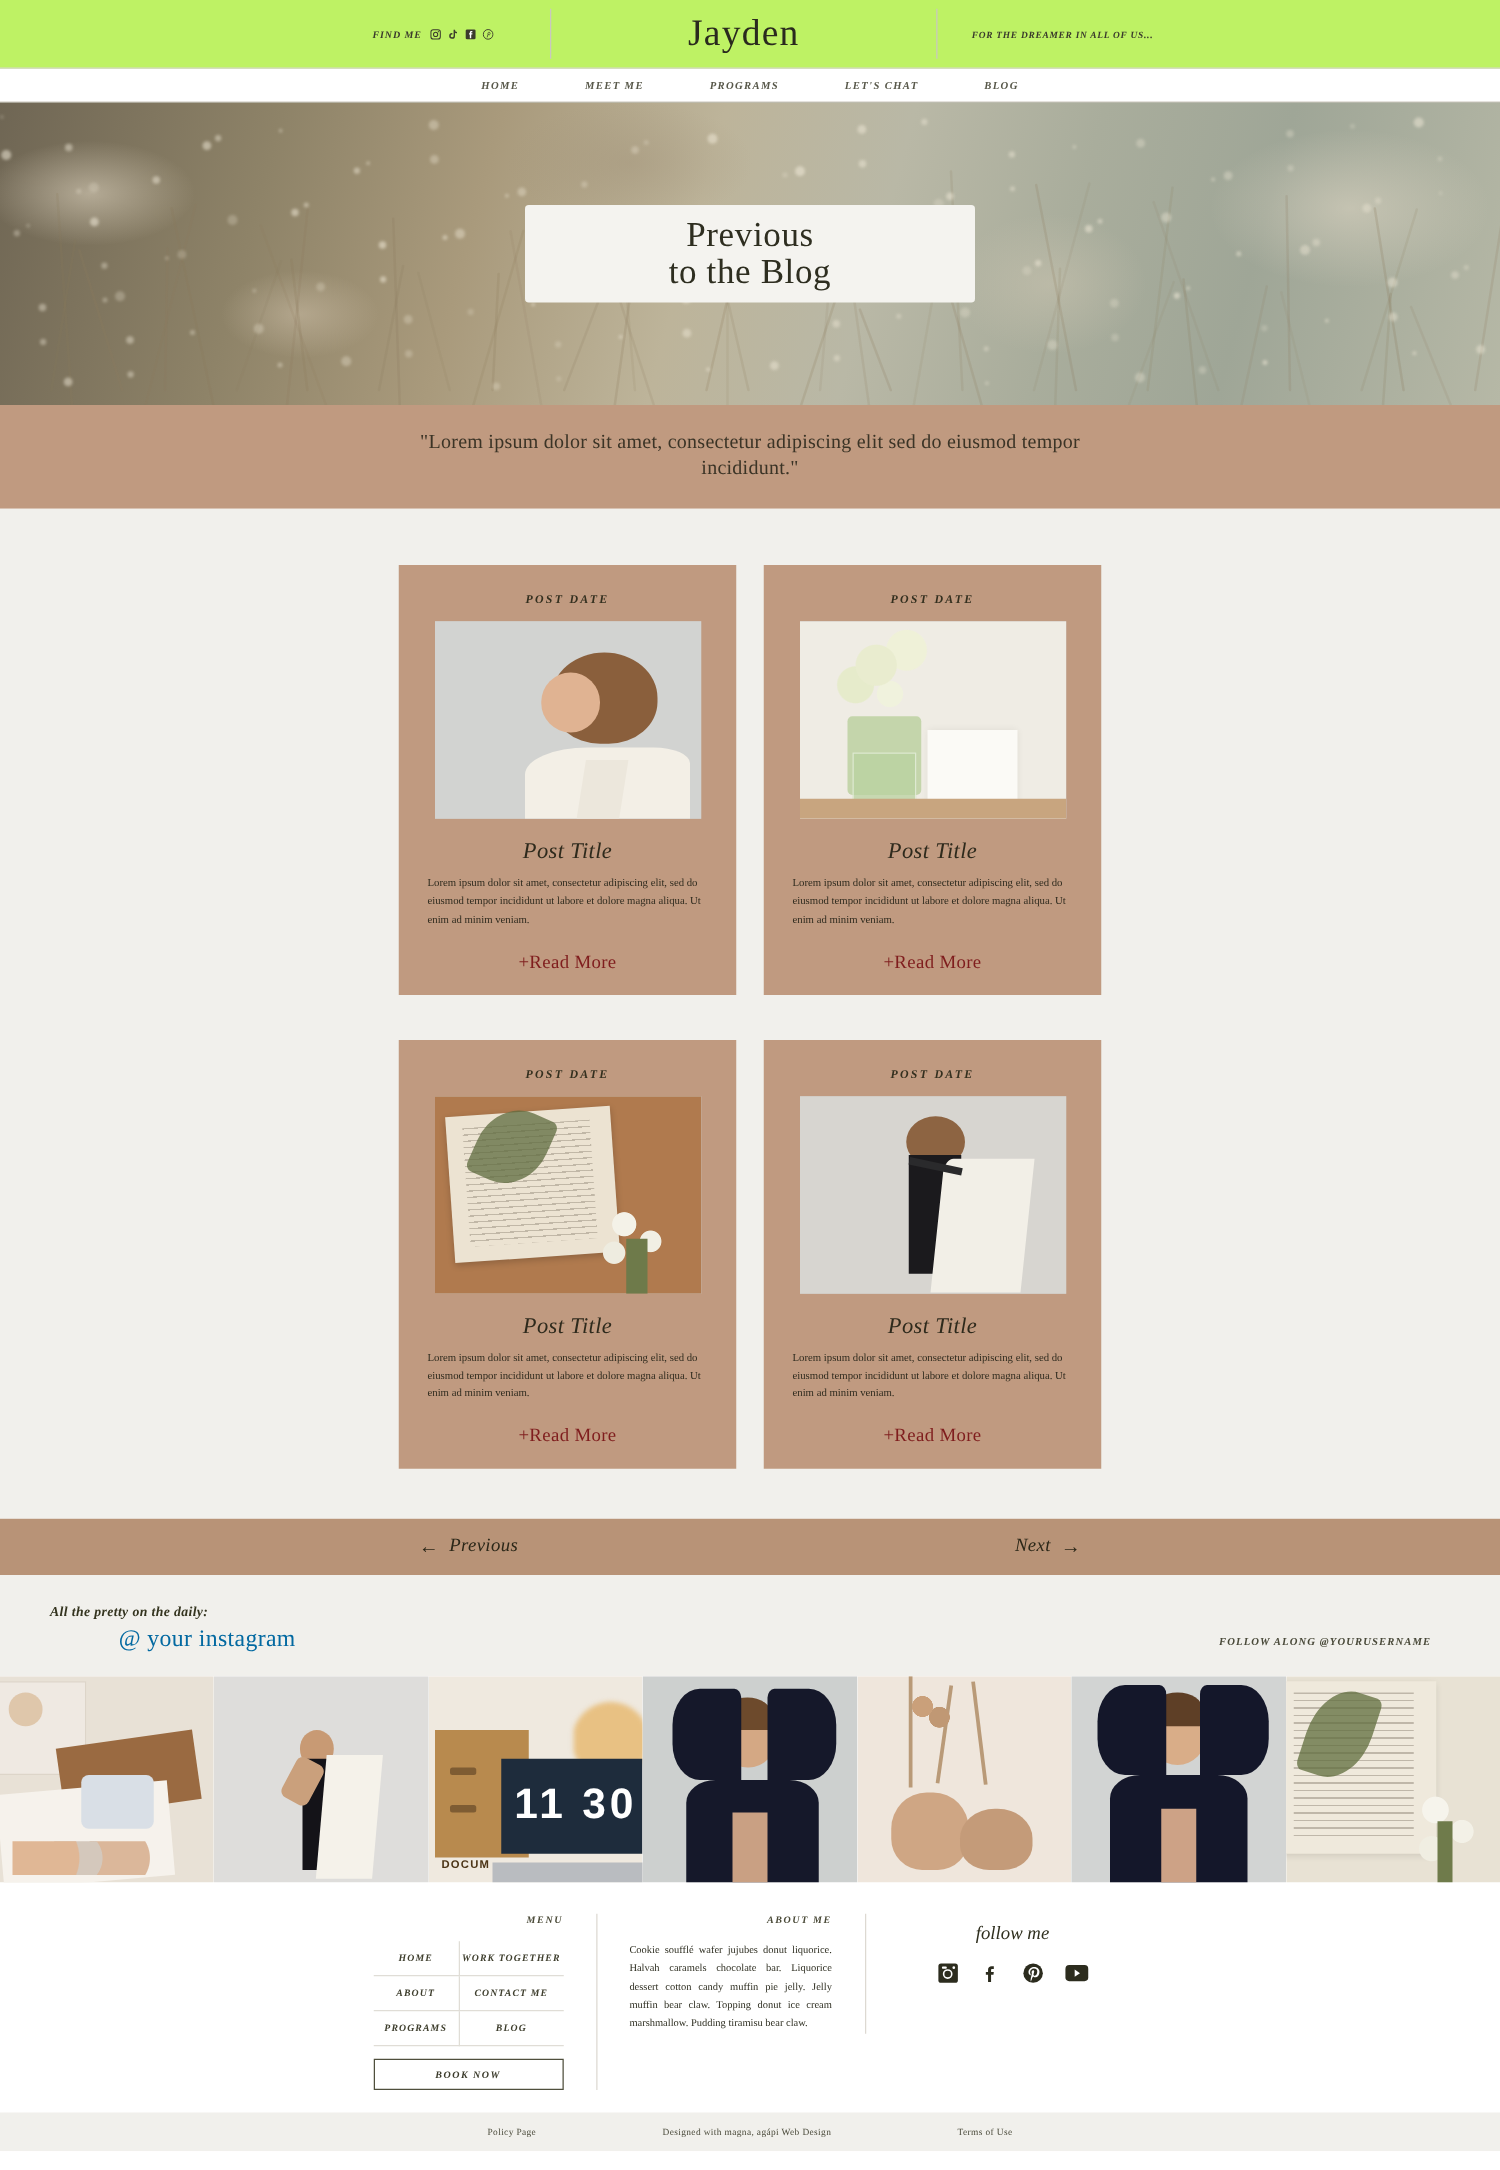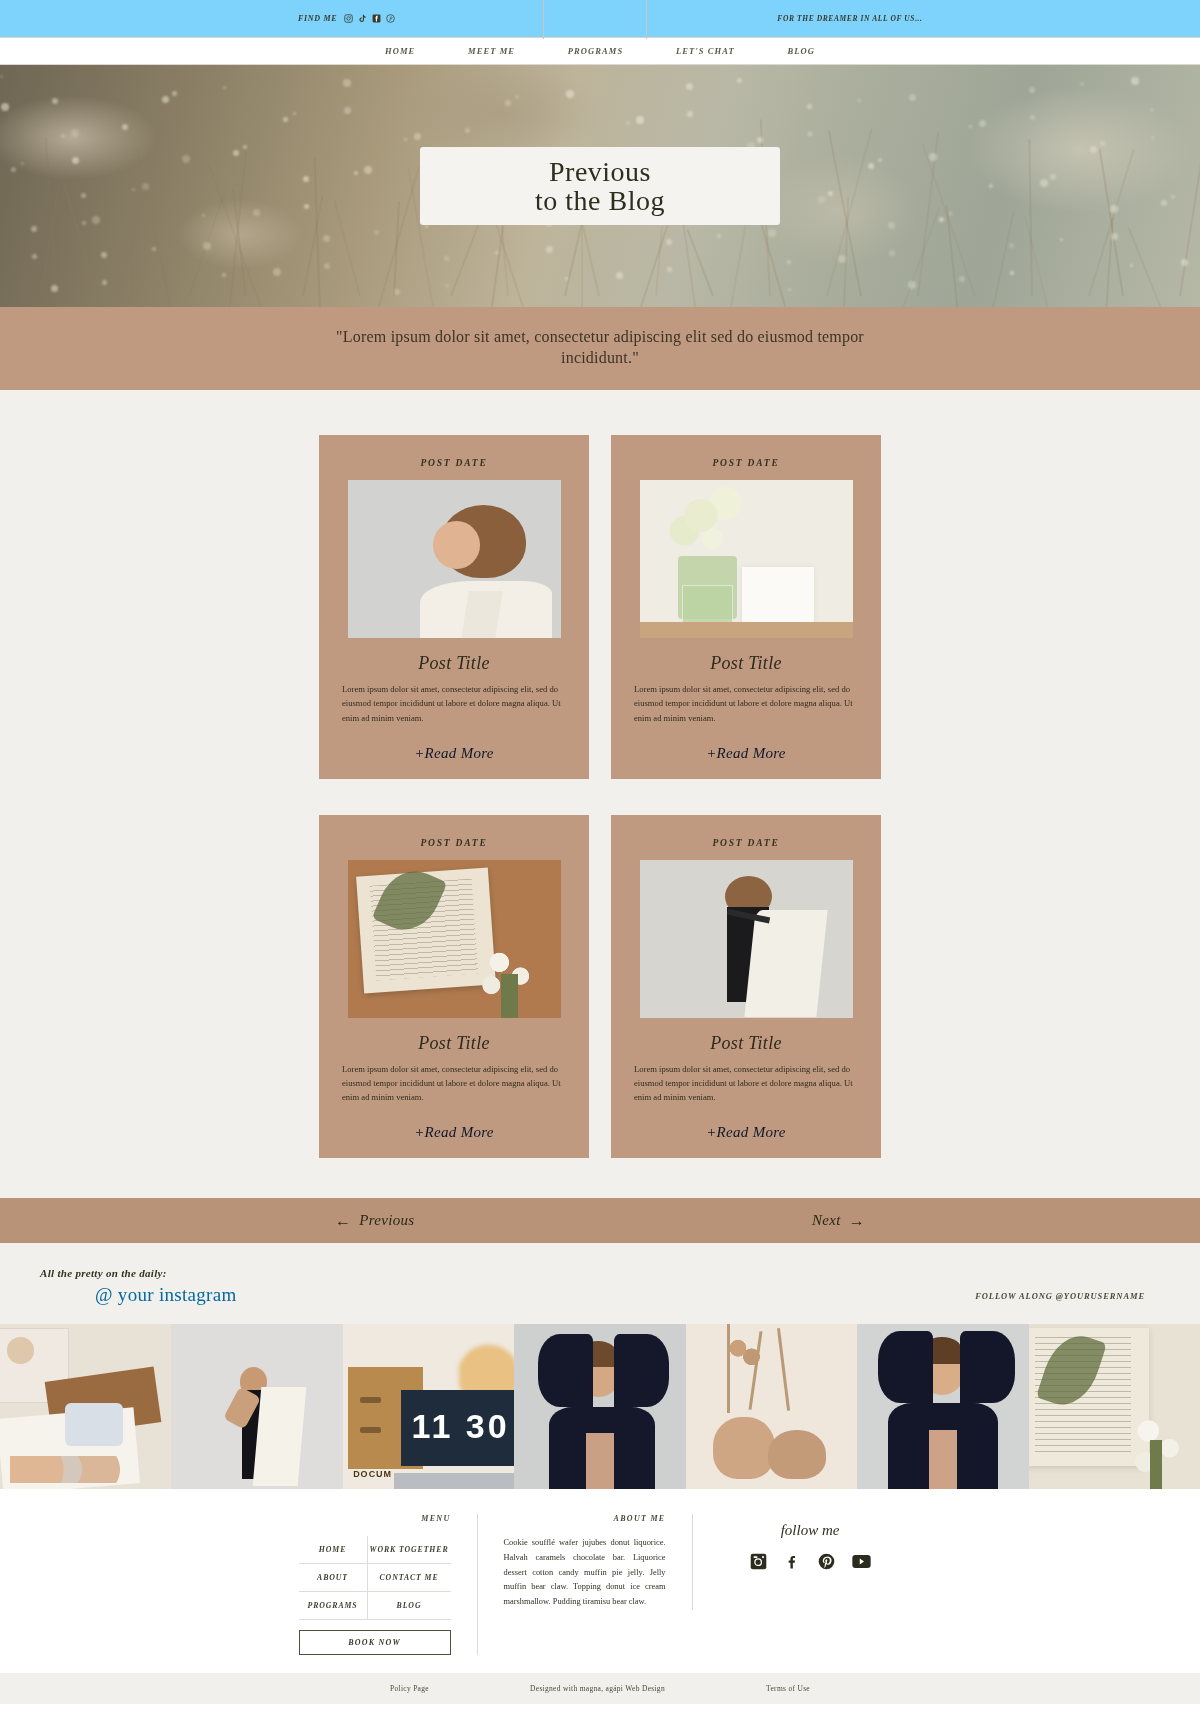"FIND ME" .topbar { background: #7dd3fc -> #bef264; height: 38px -> 55px }
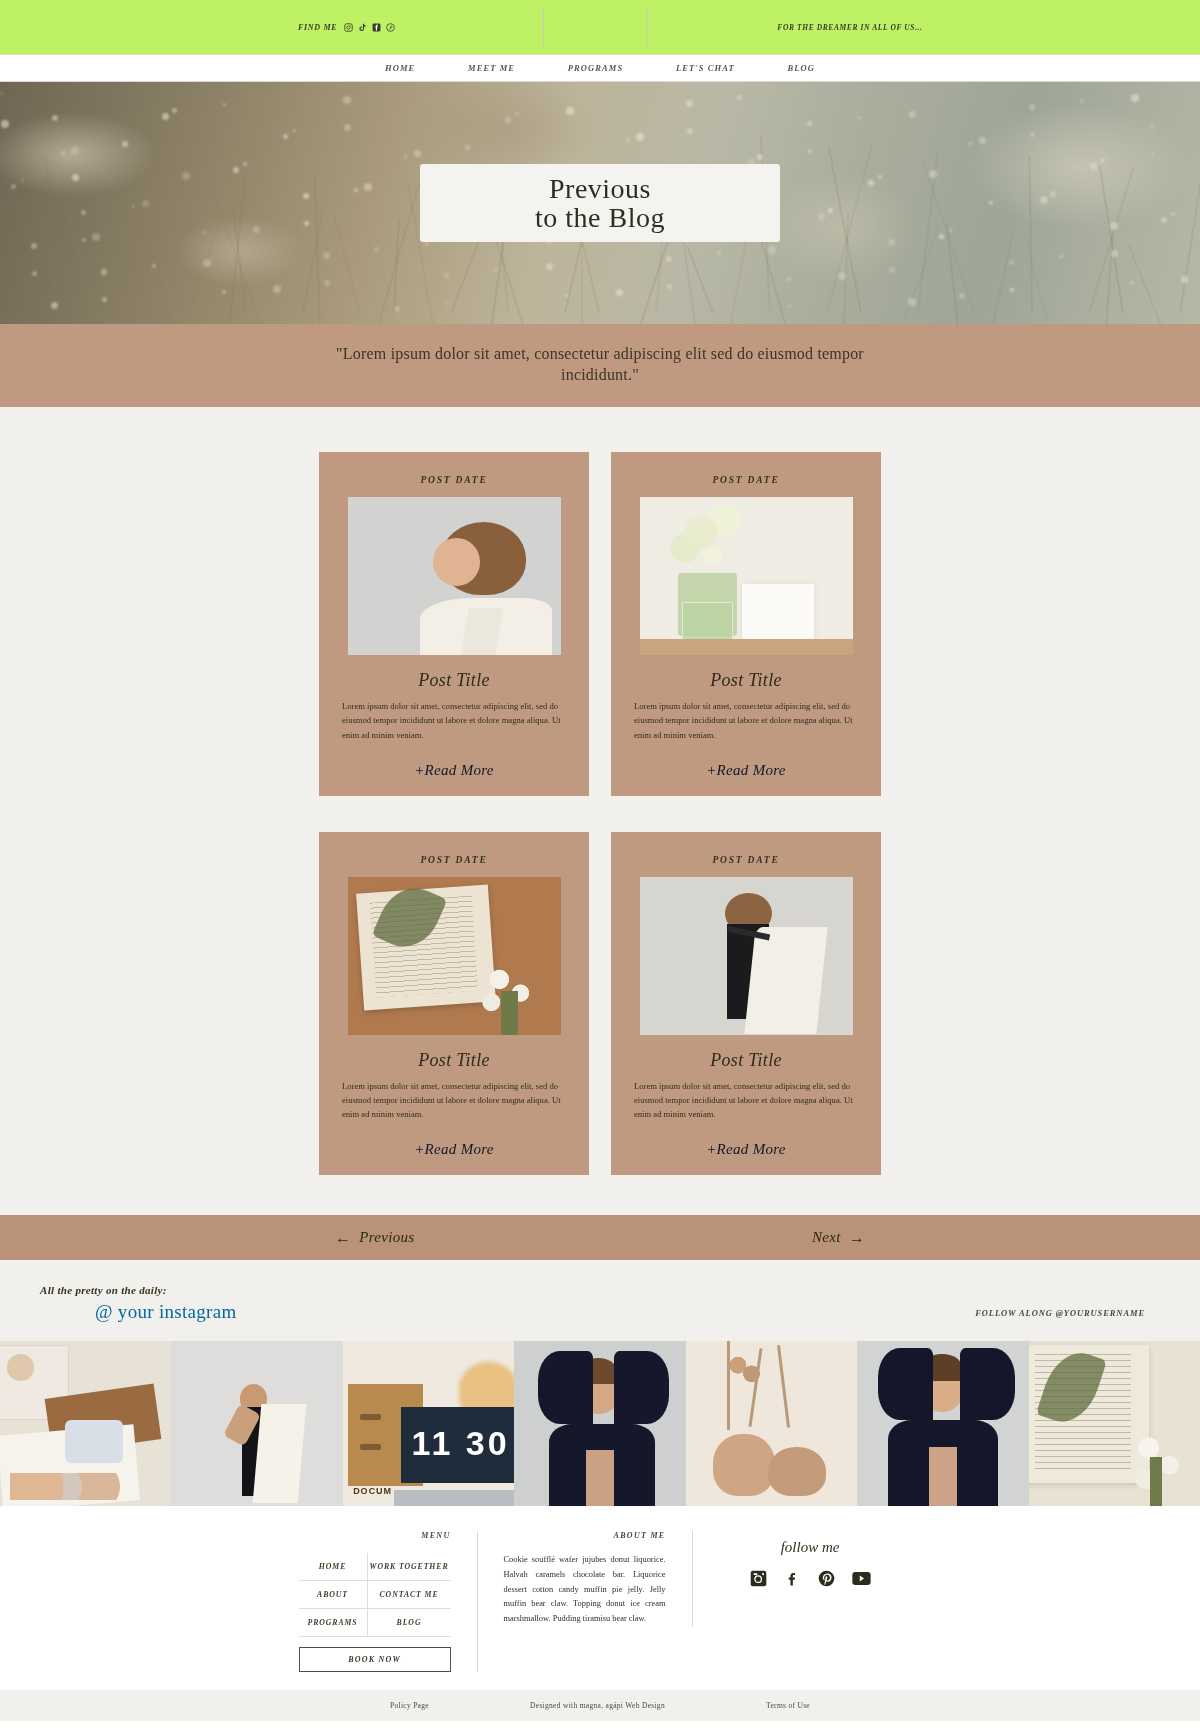"Jayden" div.brand { html: none -> <div>Jayden</div> }
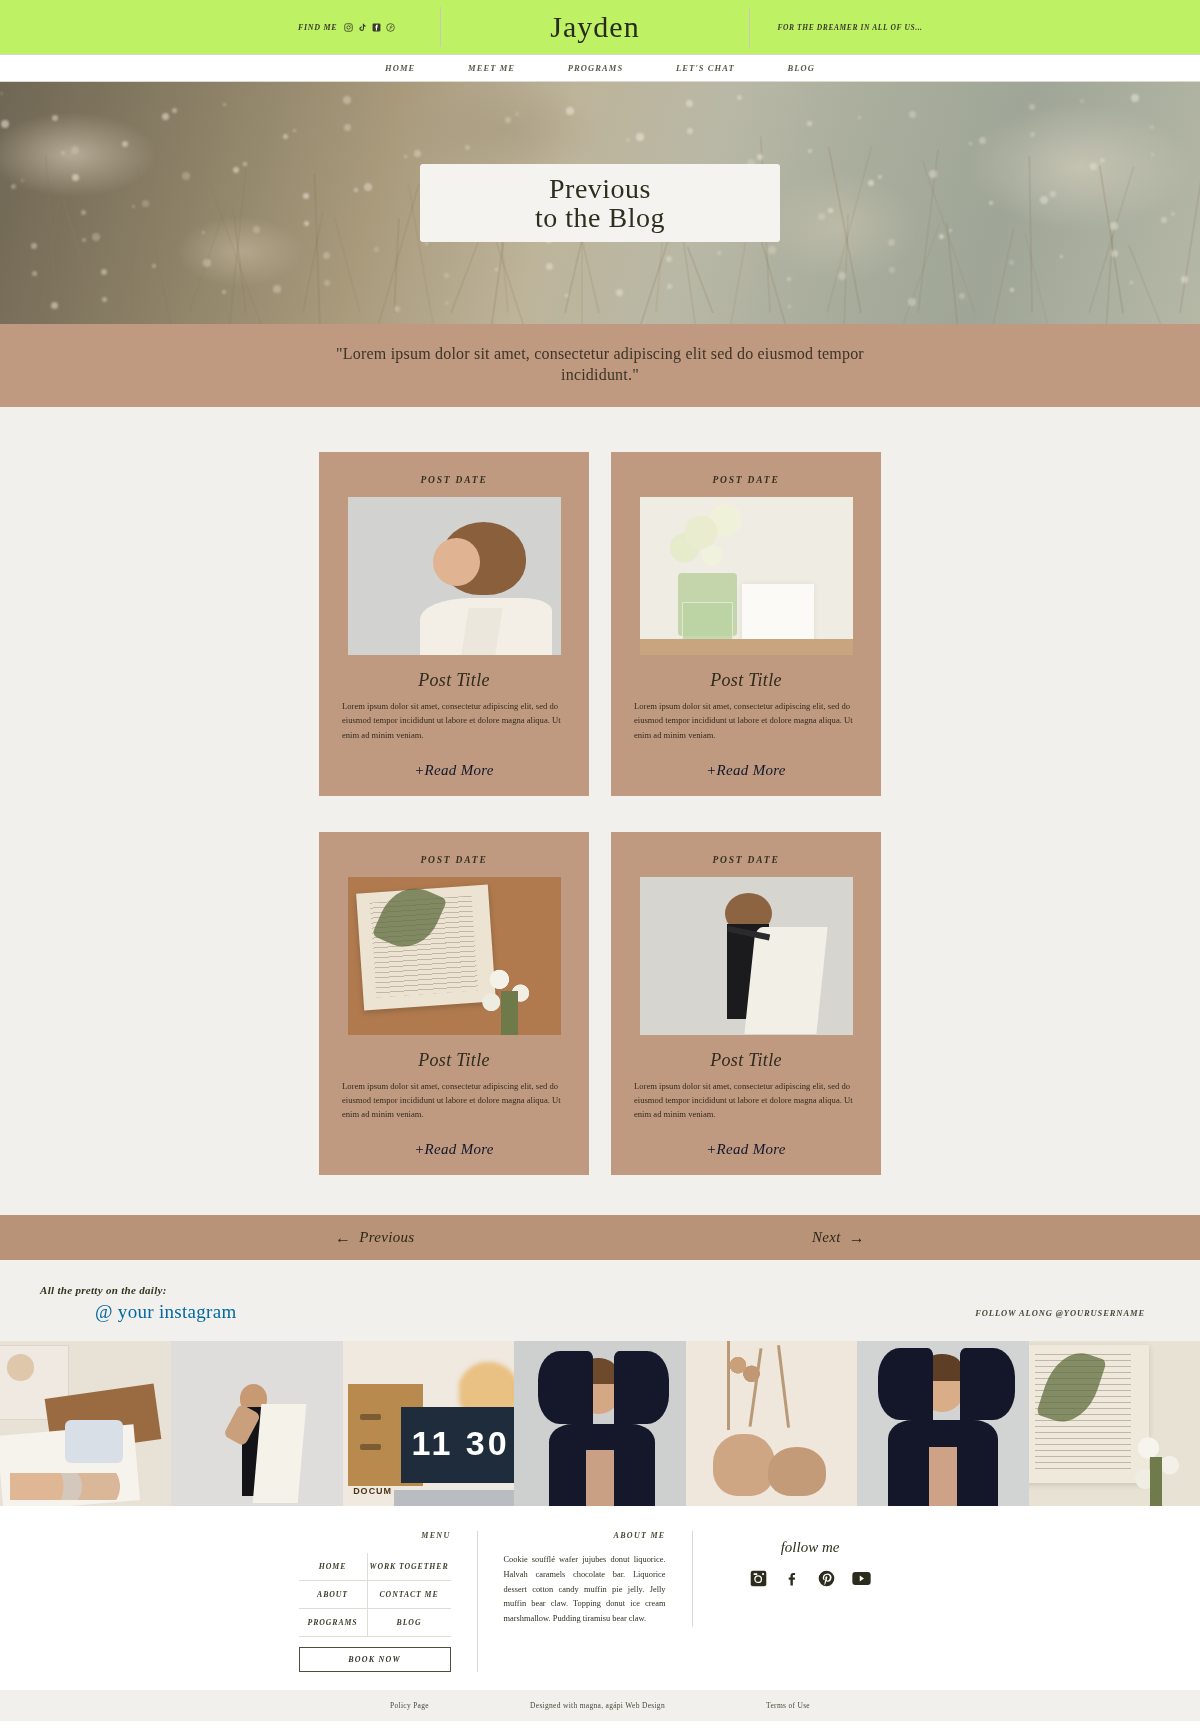"+Read More" .read-more { color: #0f172a -> #7f1d1d; font-style: italic -> none }
